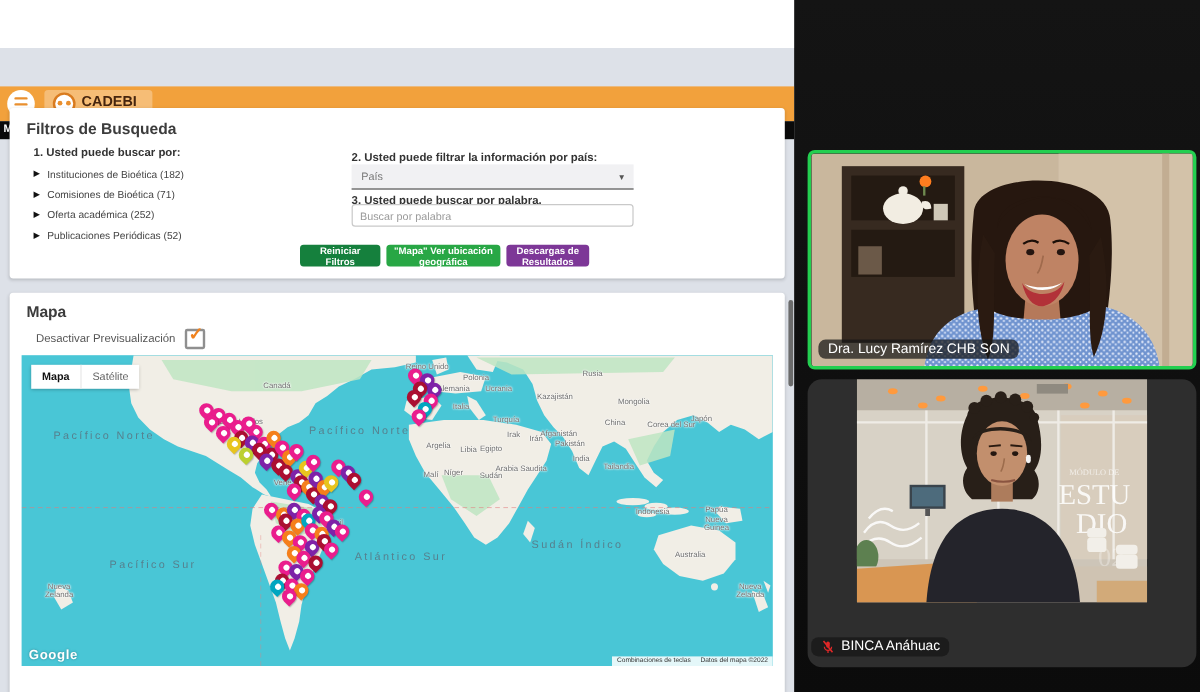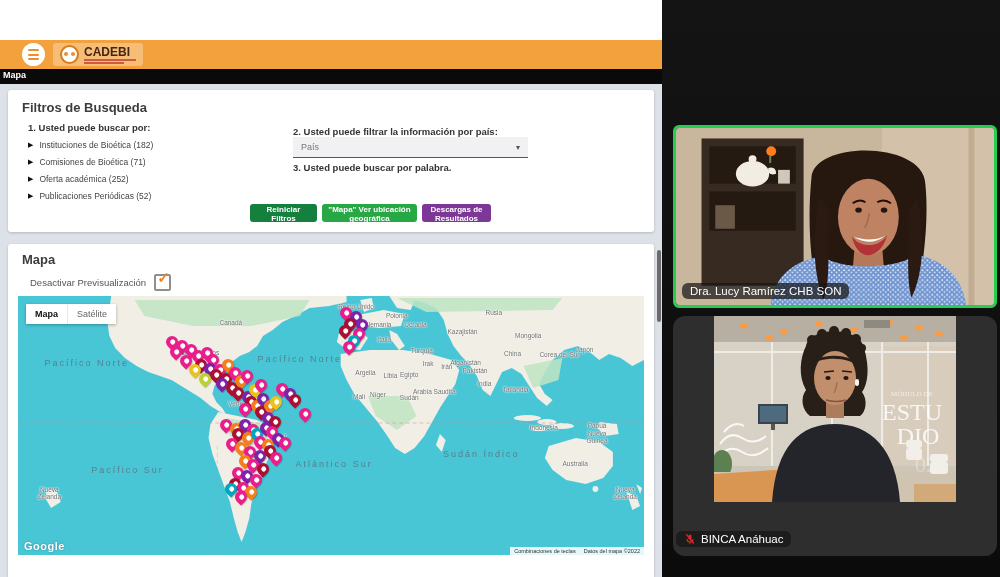"CADEBI" .appbar { margin-top: none -> 32px; padding: 0 22px -> 0 6px }
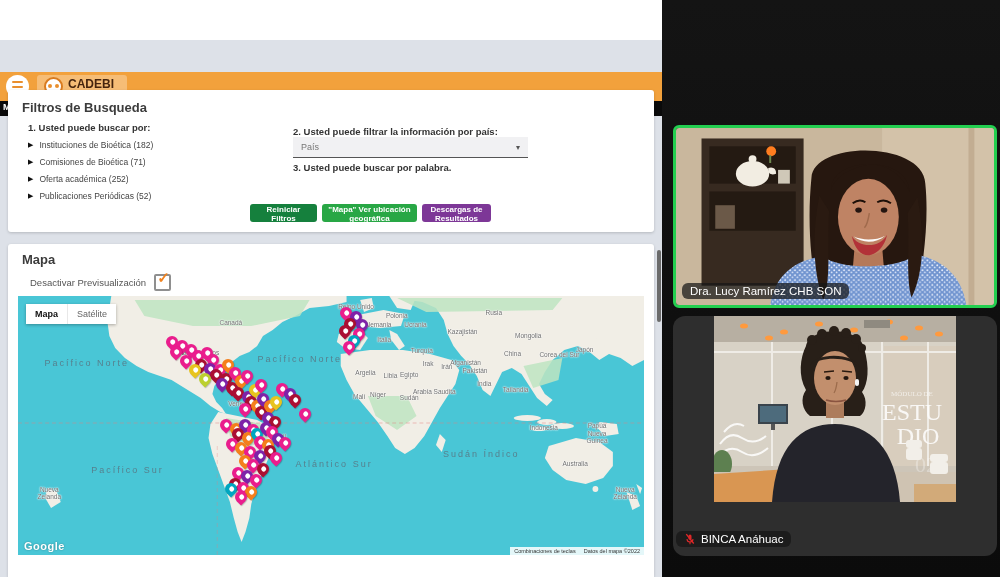"Buscar por palabra" input.word-input { html: none -> <input> }
